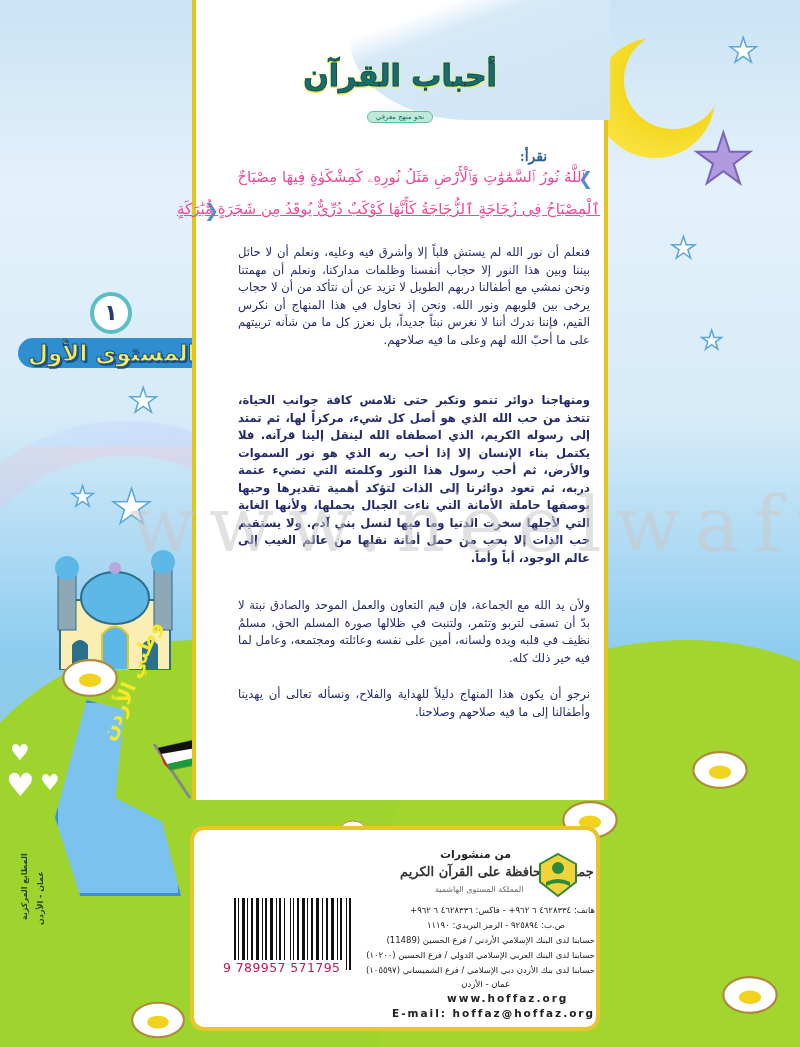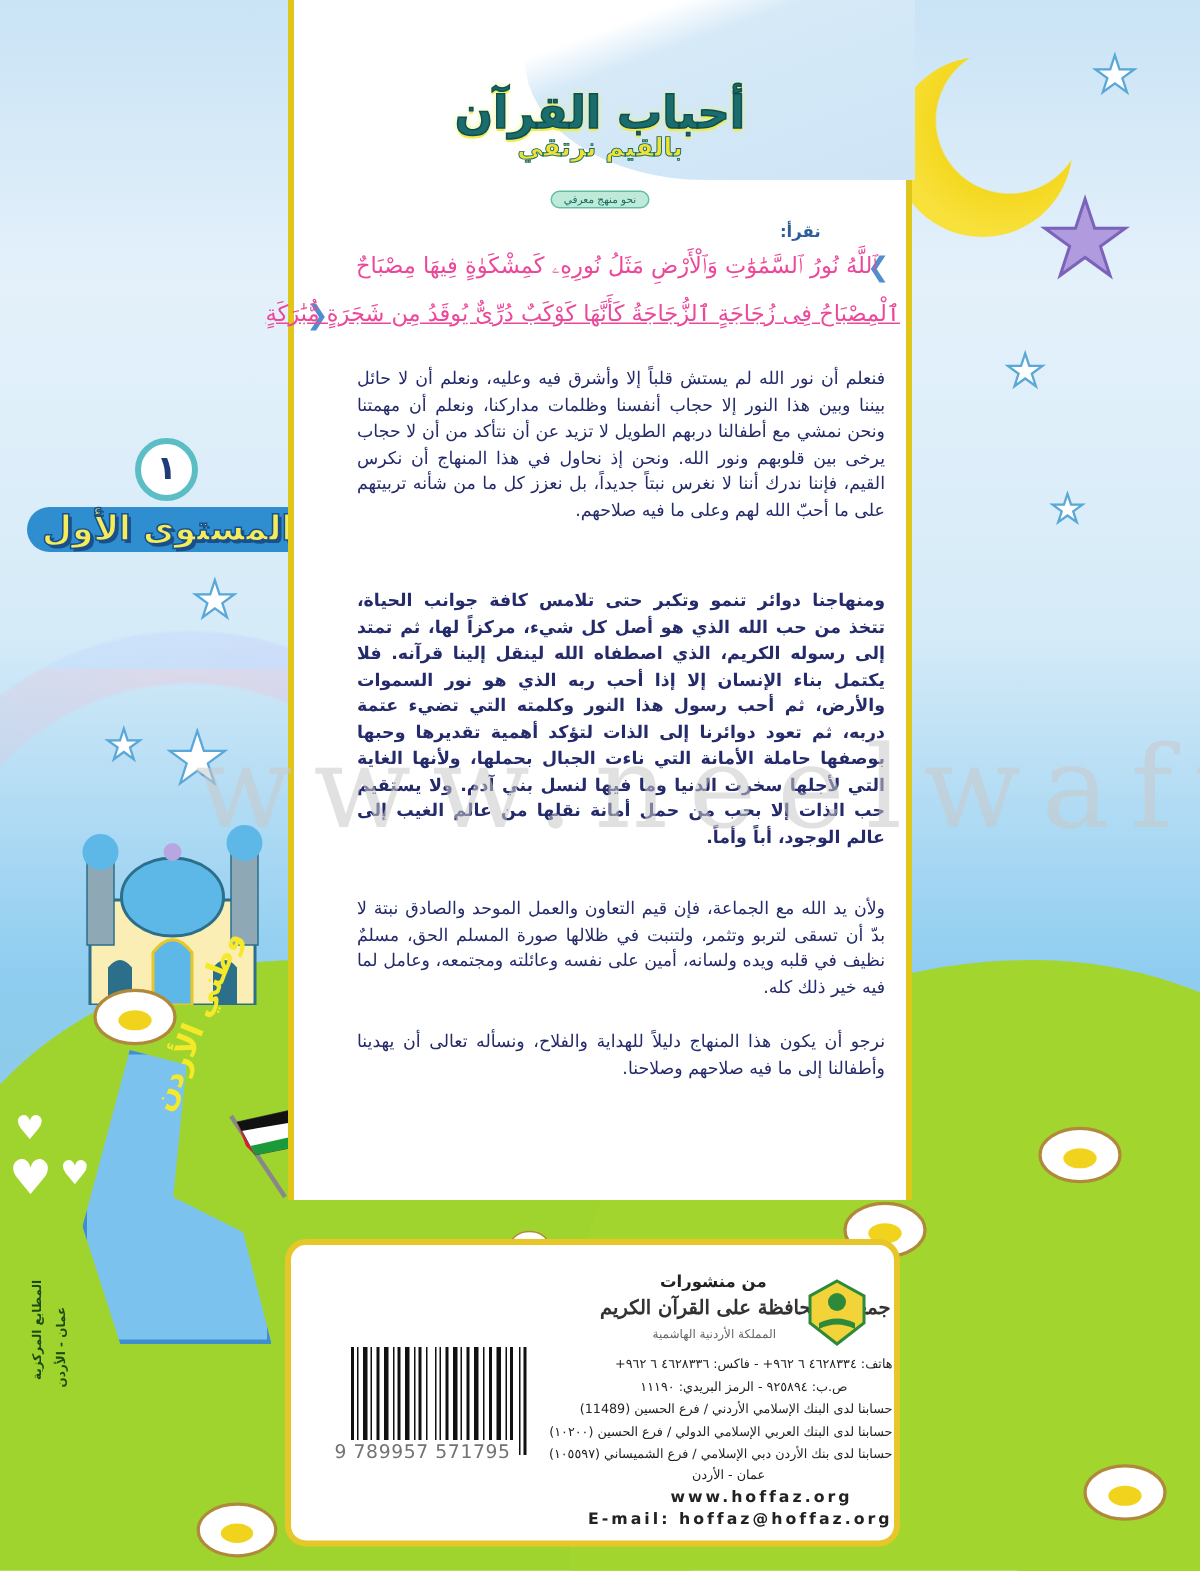"بالقيم نرتقي" div { html: <div>بالقيم نرتقي</div> -> none }
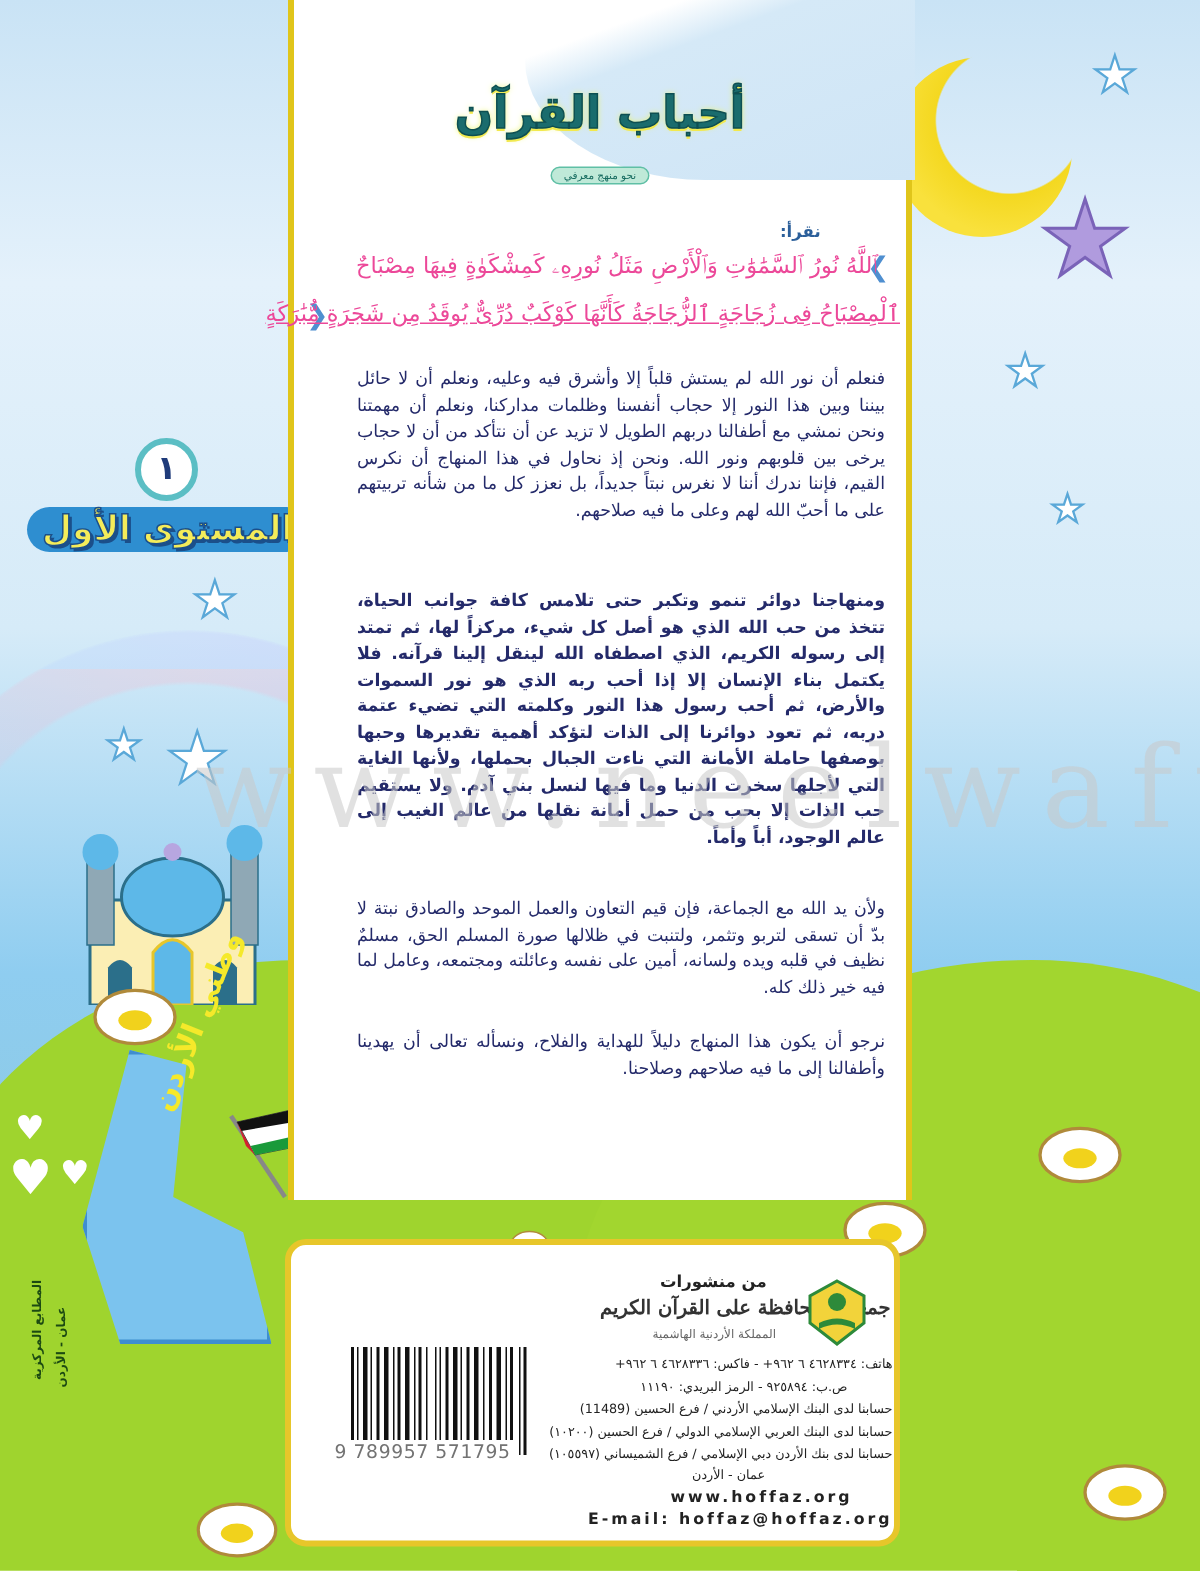"نقرأ:" #read-label { font-family: none -> Liberation Serif, serif; font-size: 11px -> 14px }
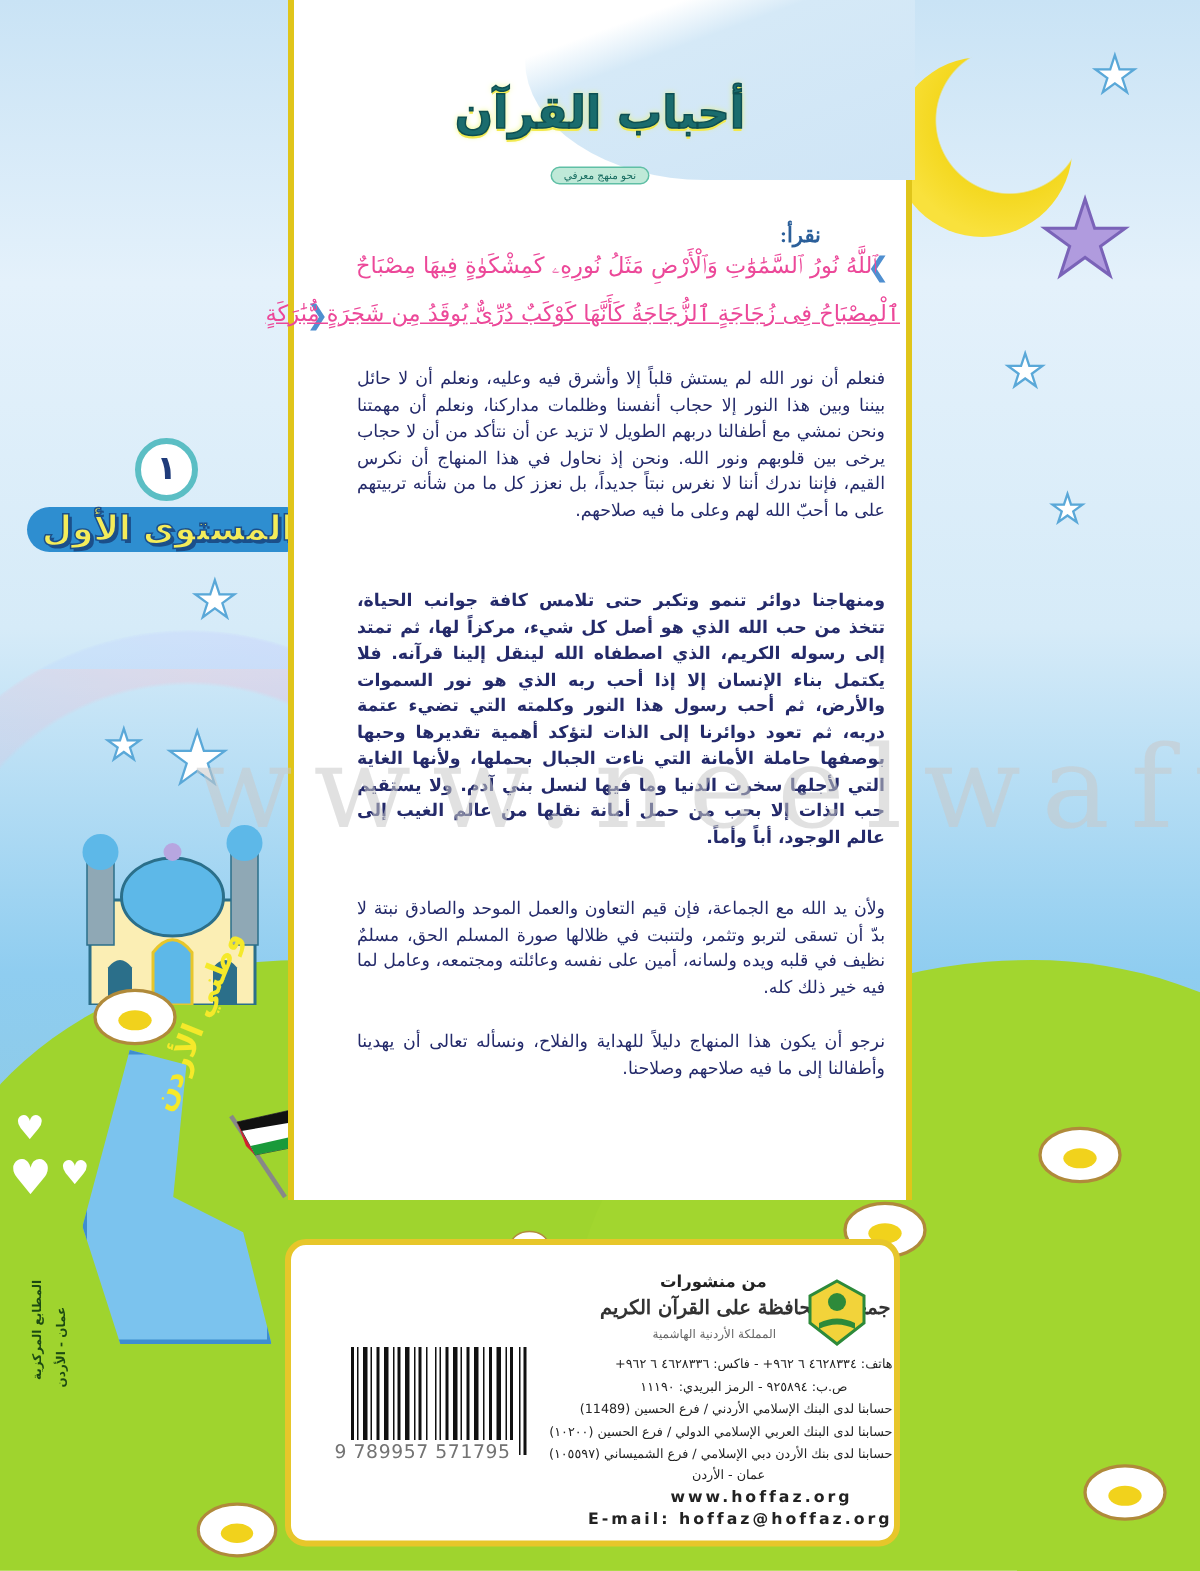"المملكة الأردنية الهاشمية" div.layer { text: الأردنية -> المستوى }
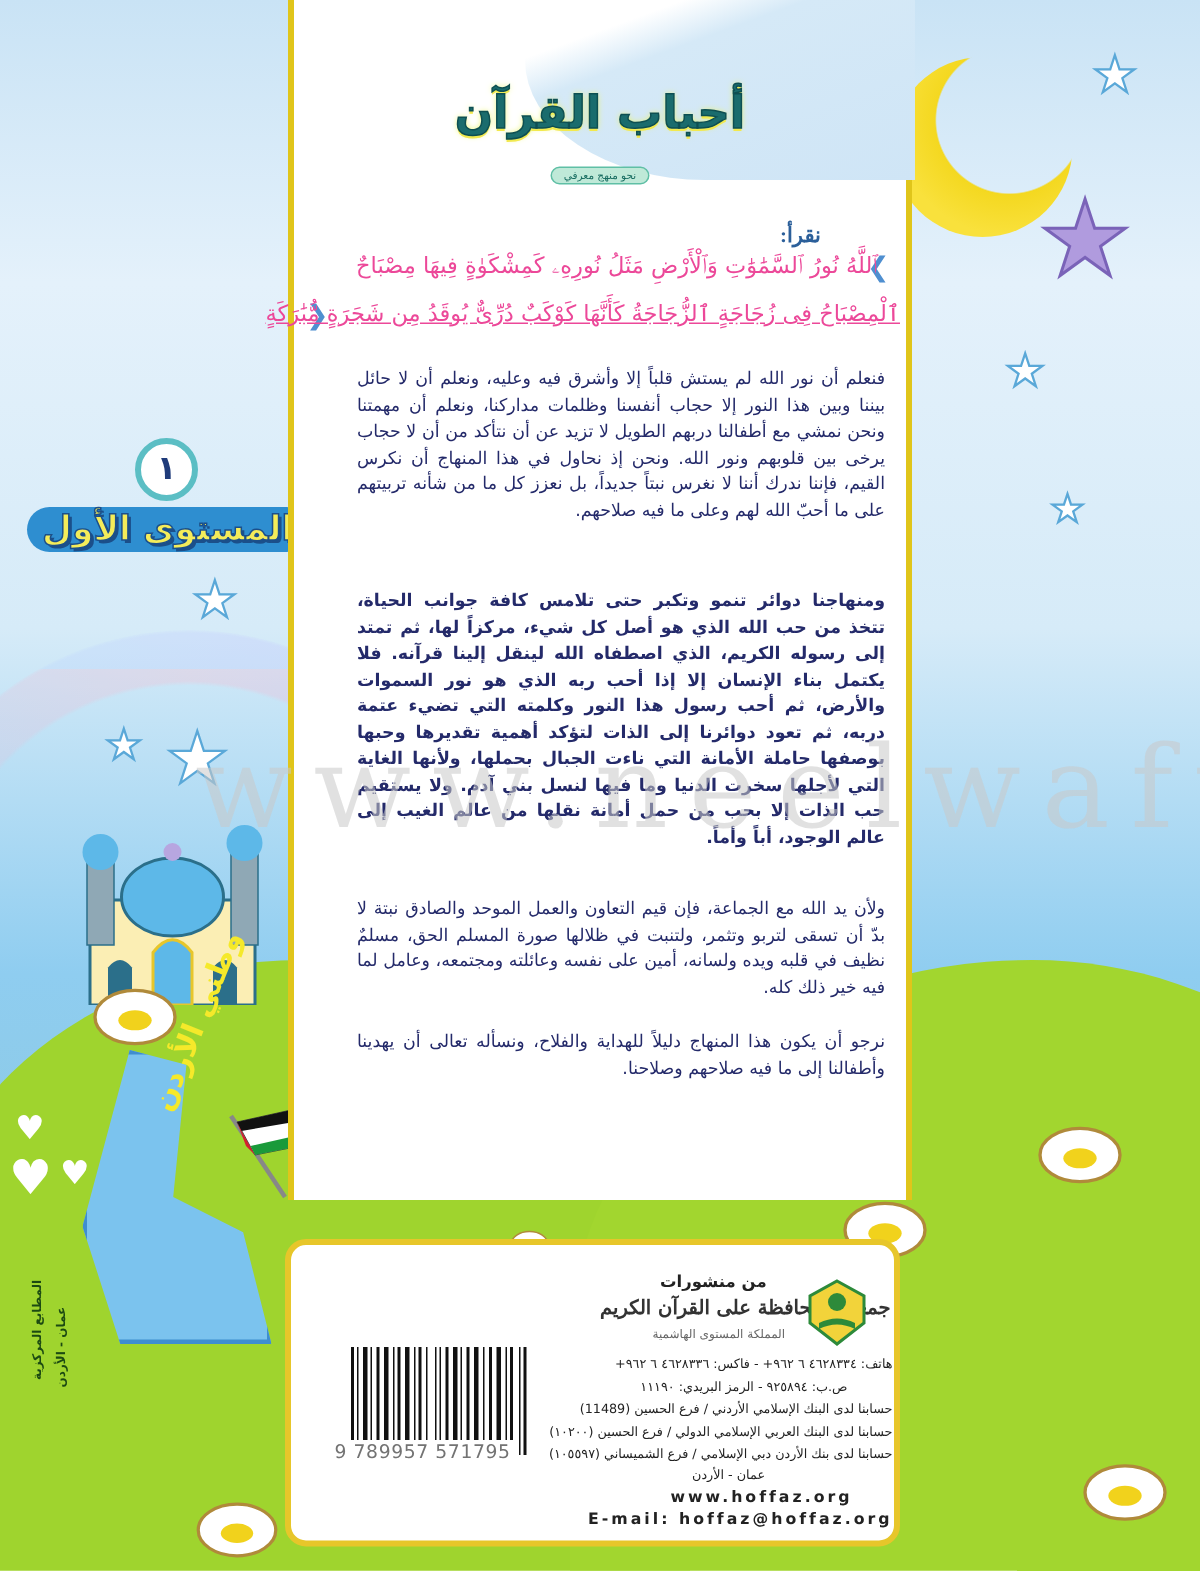"9 789957 571795" #isbn { color: #737373 -> #be185d }
